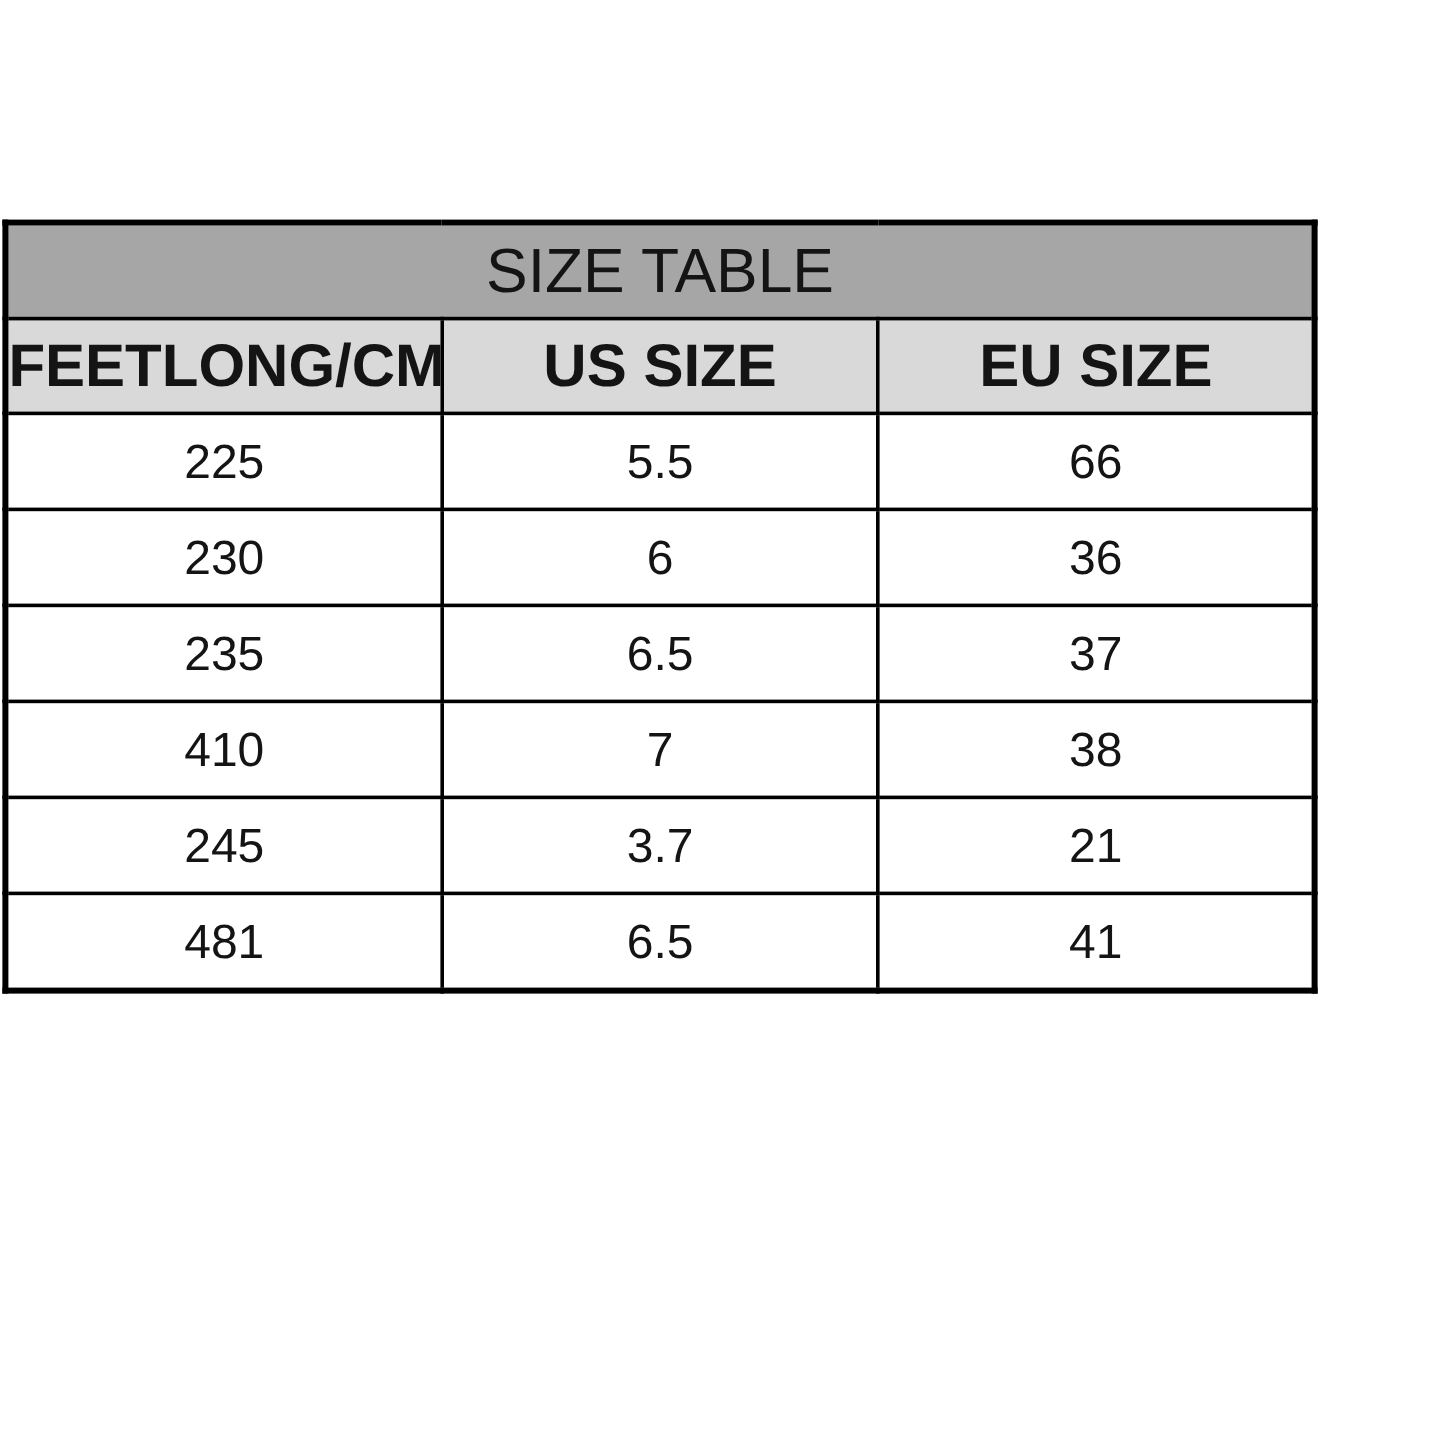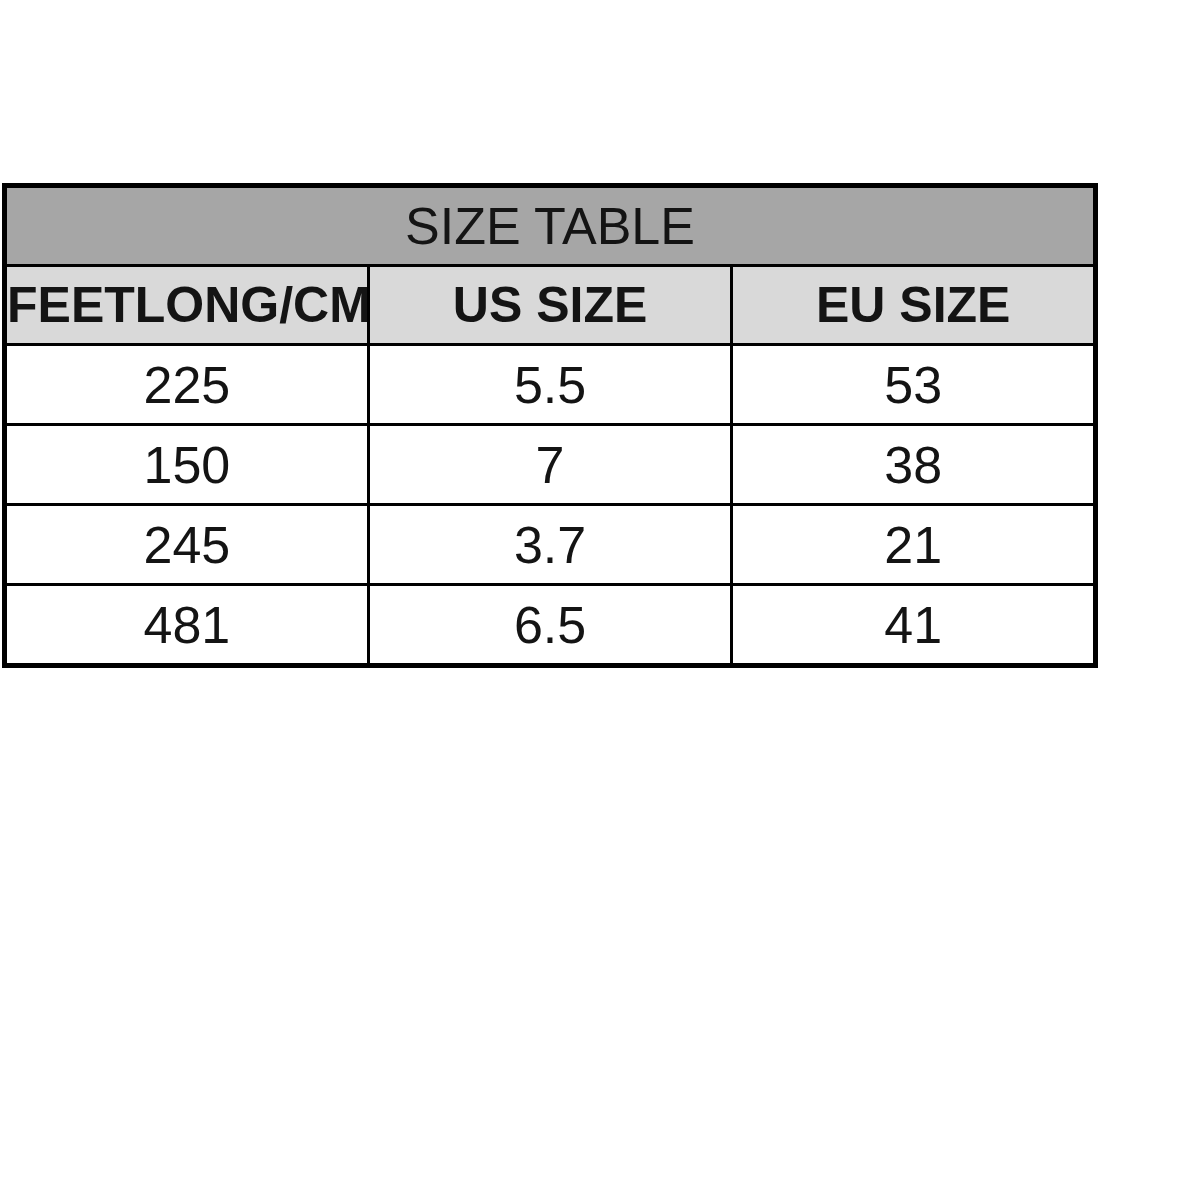"225" table.size-table th, table.size-table td { font-size: 52px -> 40px }
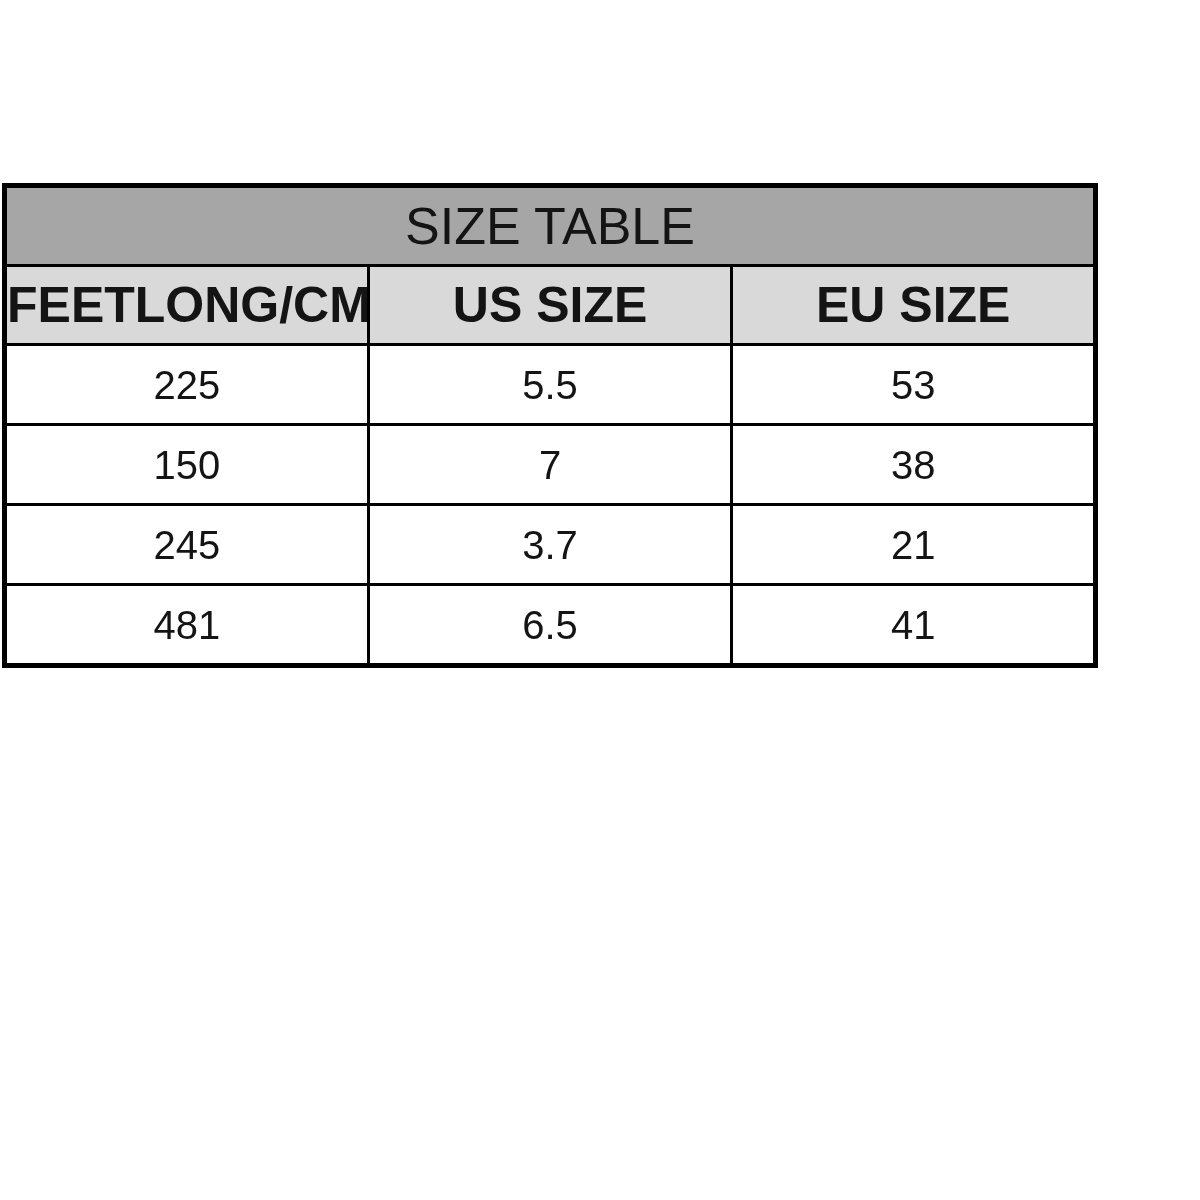"53" td { text: 53 -> 66 }
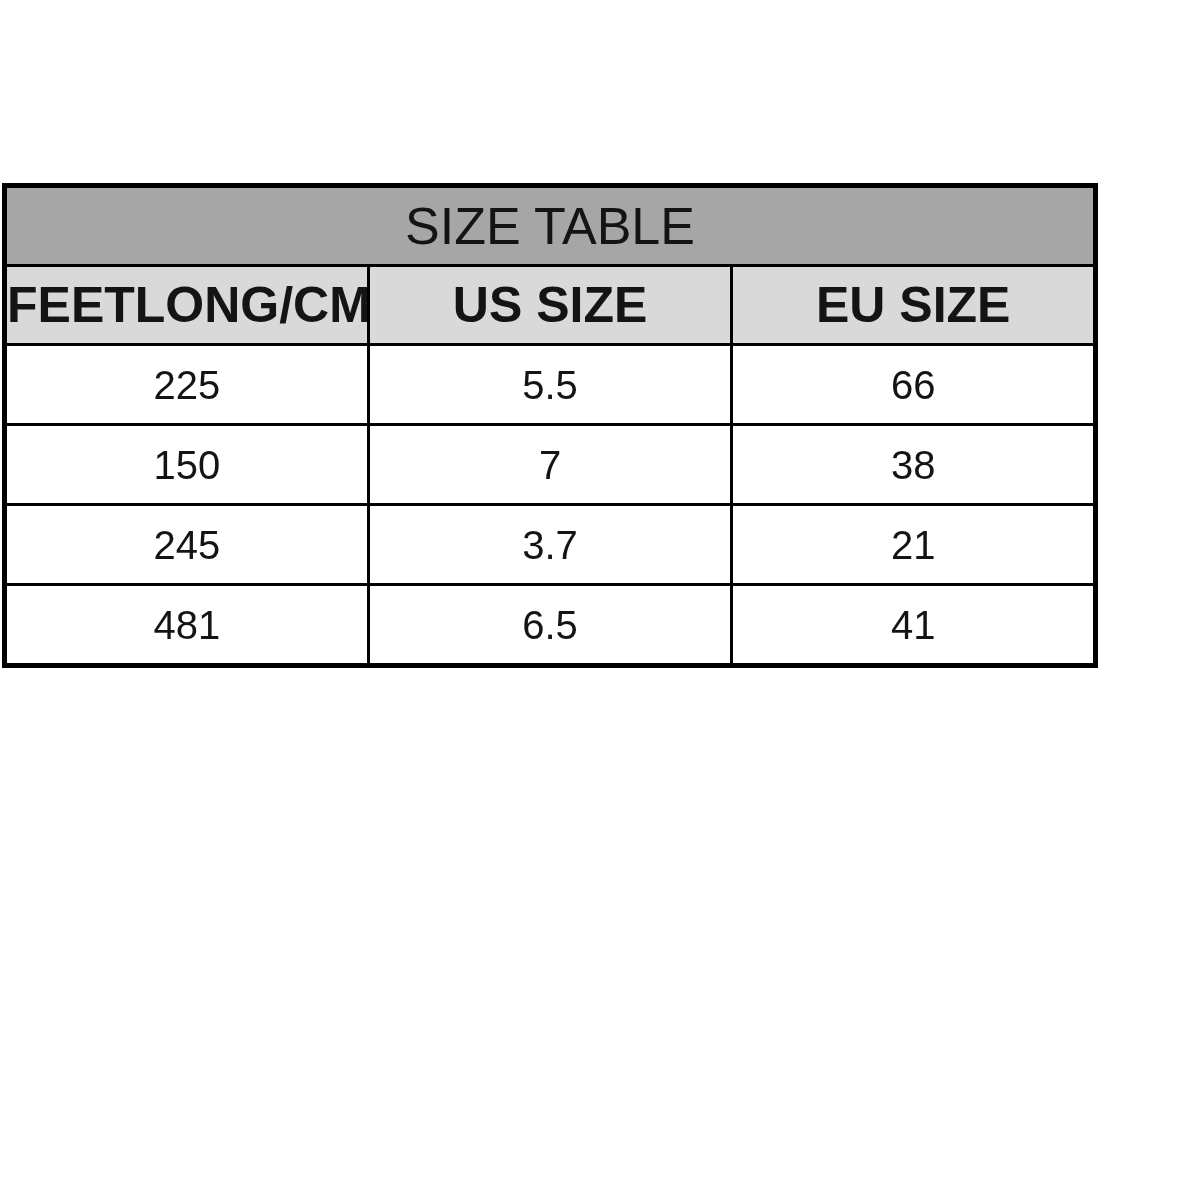"230" tr.data-row { html: none -> <tr> <td>230</td> <td>6</td> <td>36</td> </tr> }
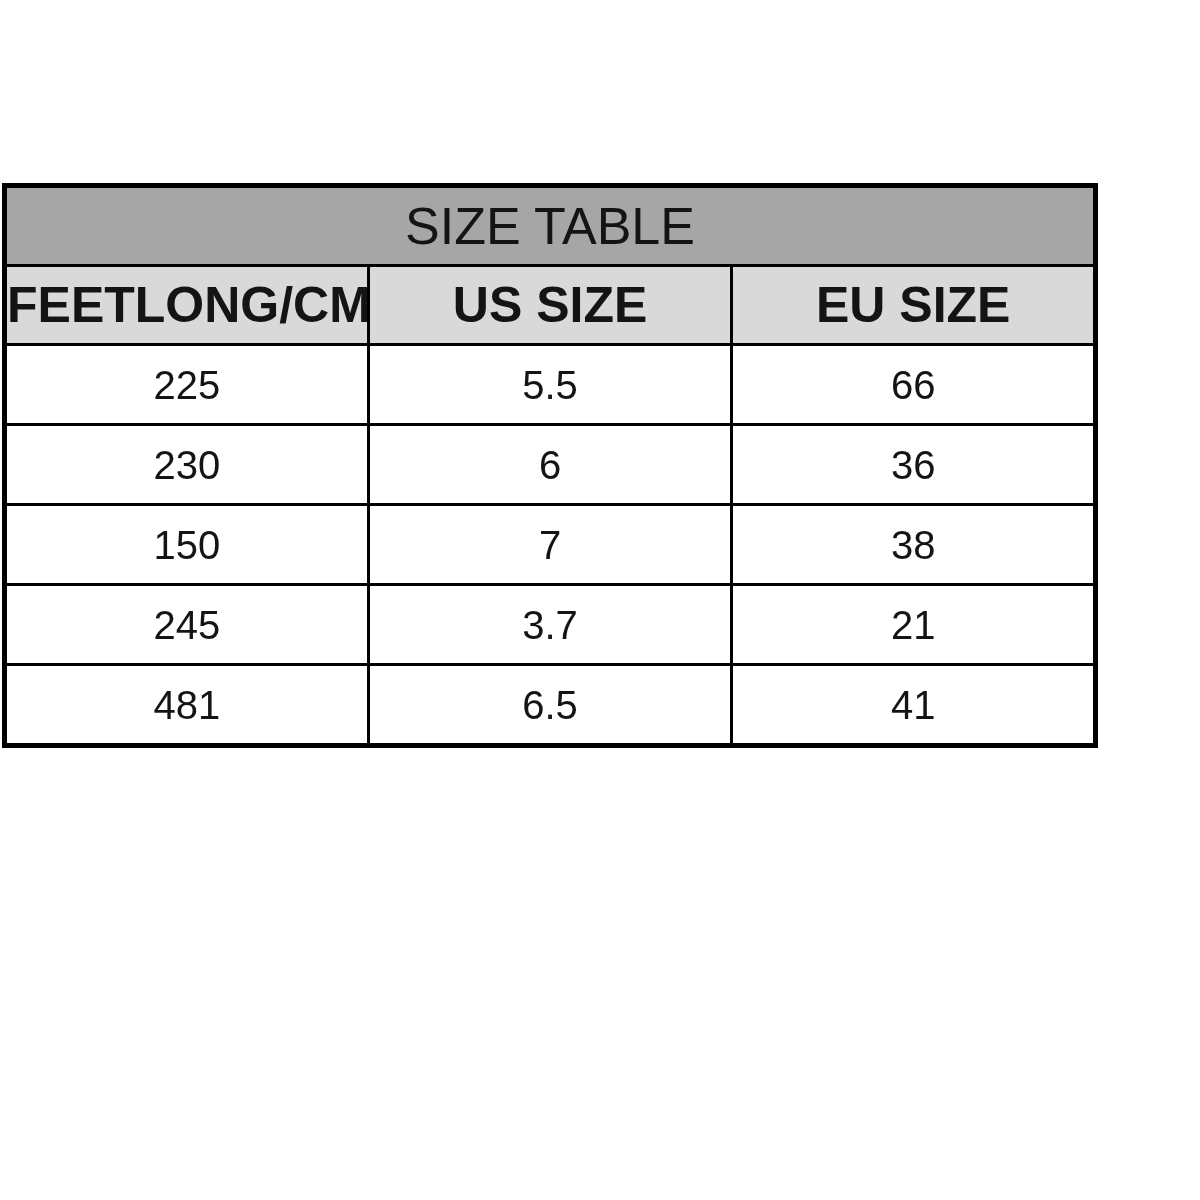"235" tr.data-row { html: none -> <tr> <td>235</td> <td>6.5</td> <td>37</td> </tr> }
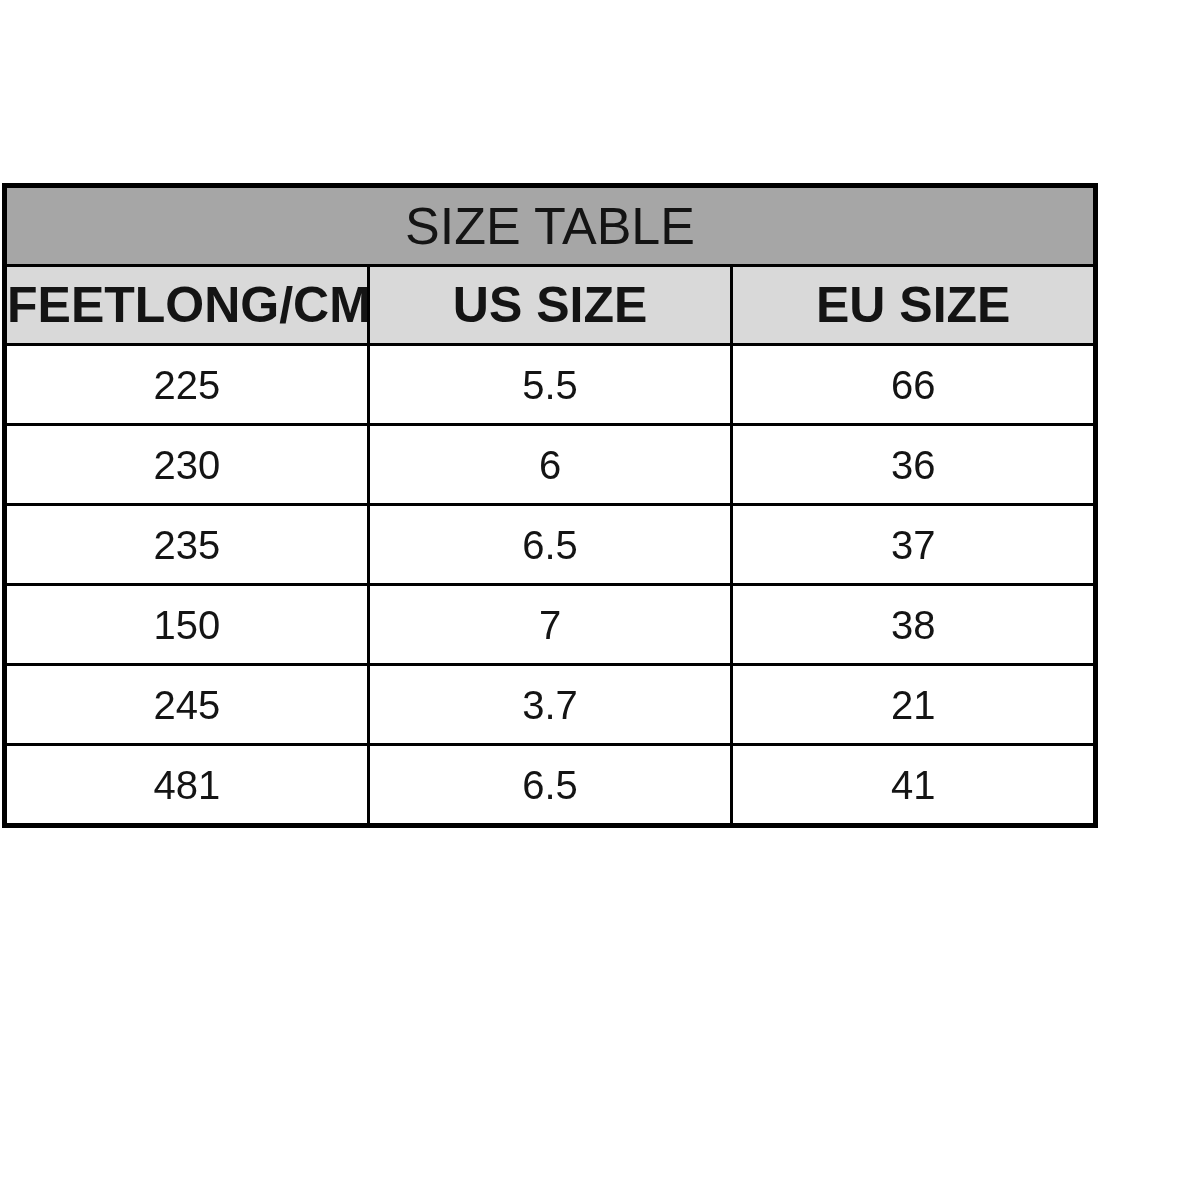"150" td { text: 150 -> 410 }
